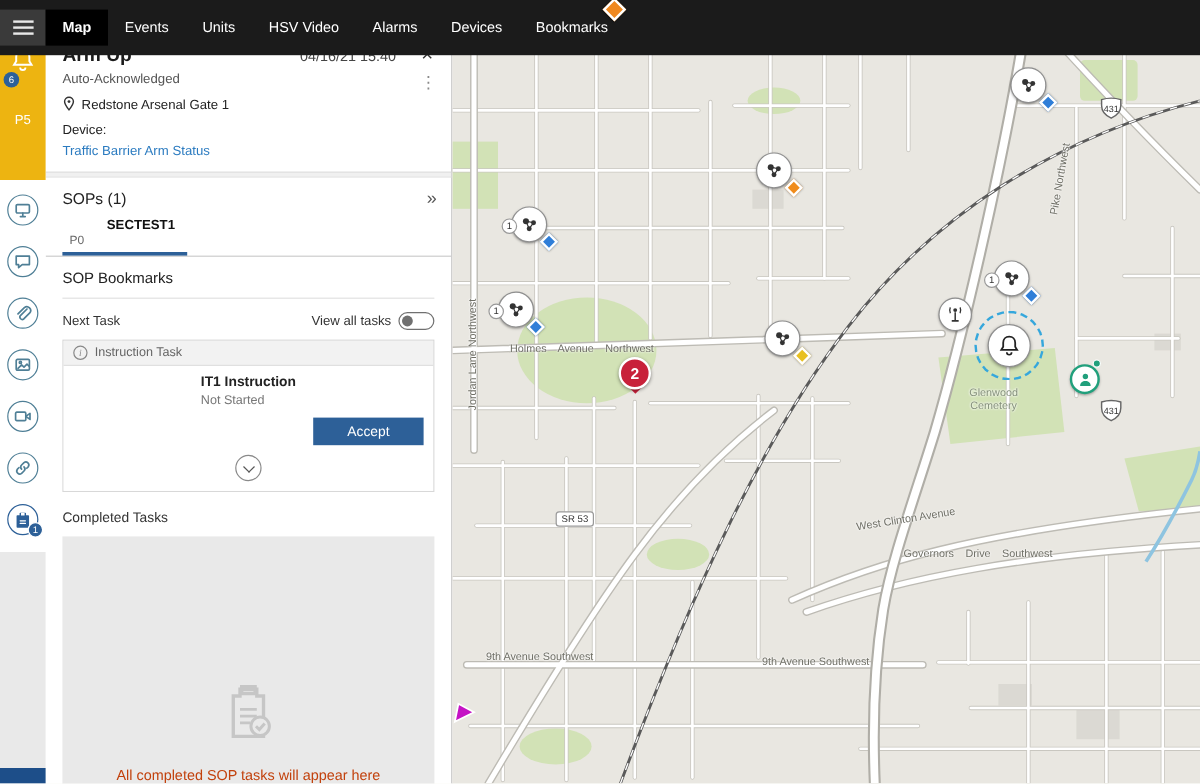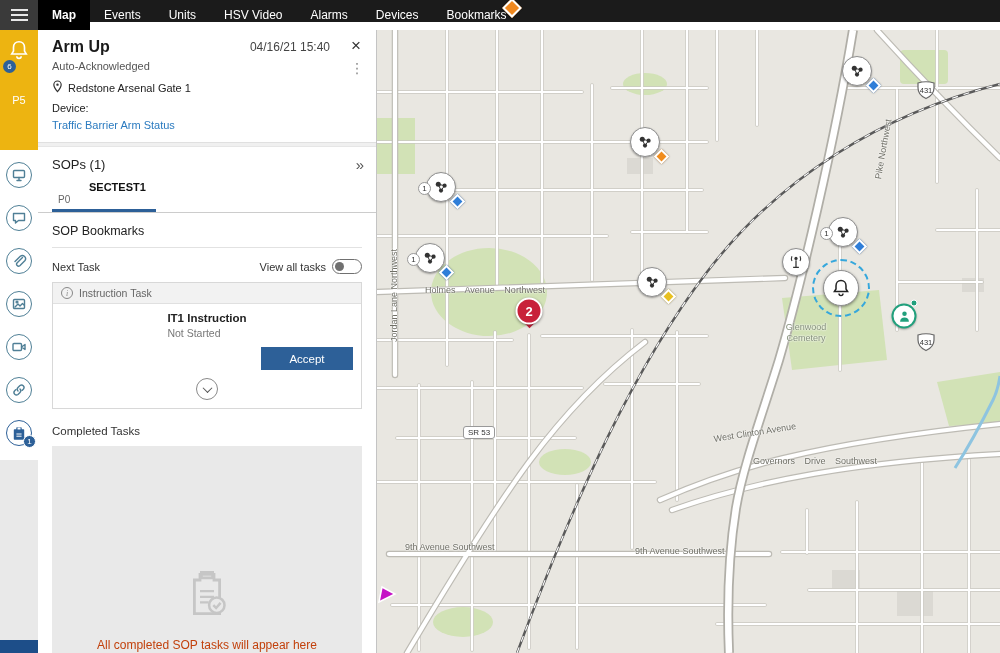"Map" .topbar { align-items: flex-start -> center; height: 22px -> 46px }
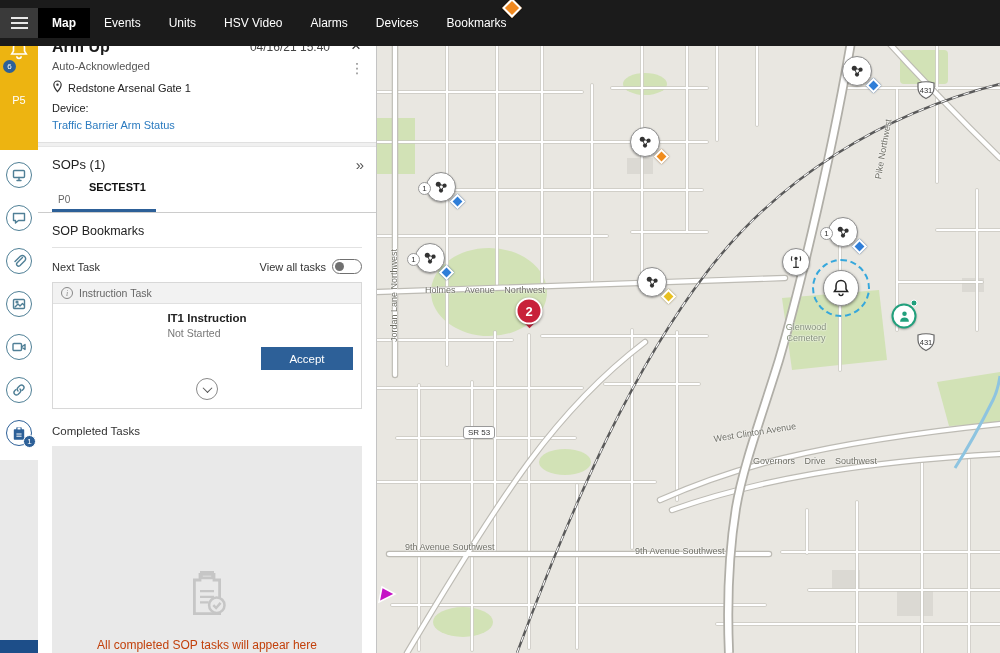"Glenwood Cemetery" span.mlabel { left: 396px -> 418px }
